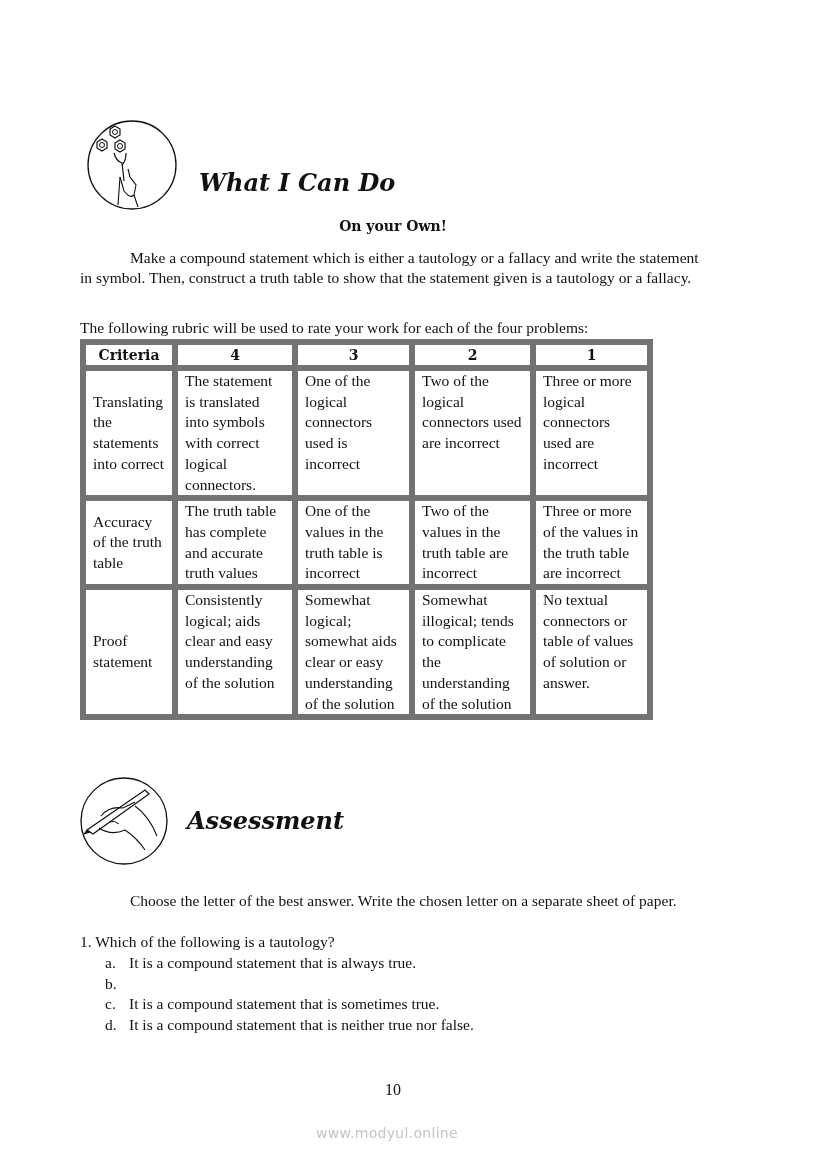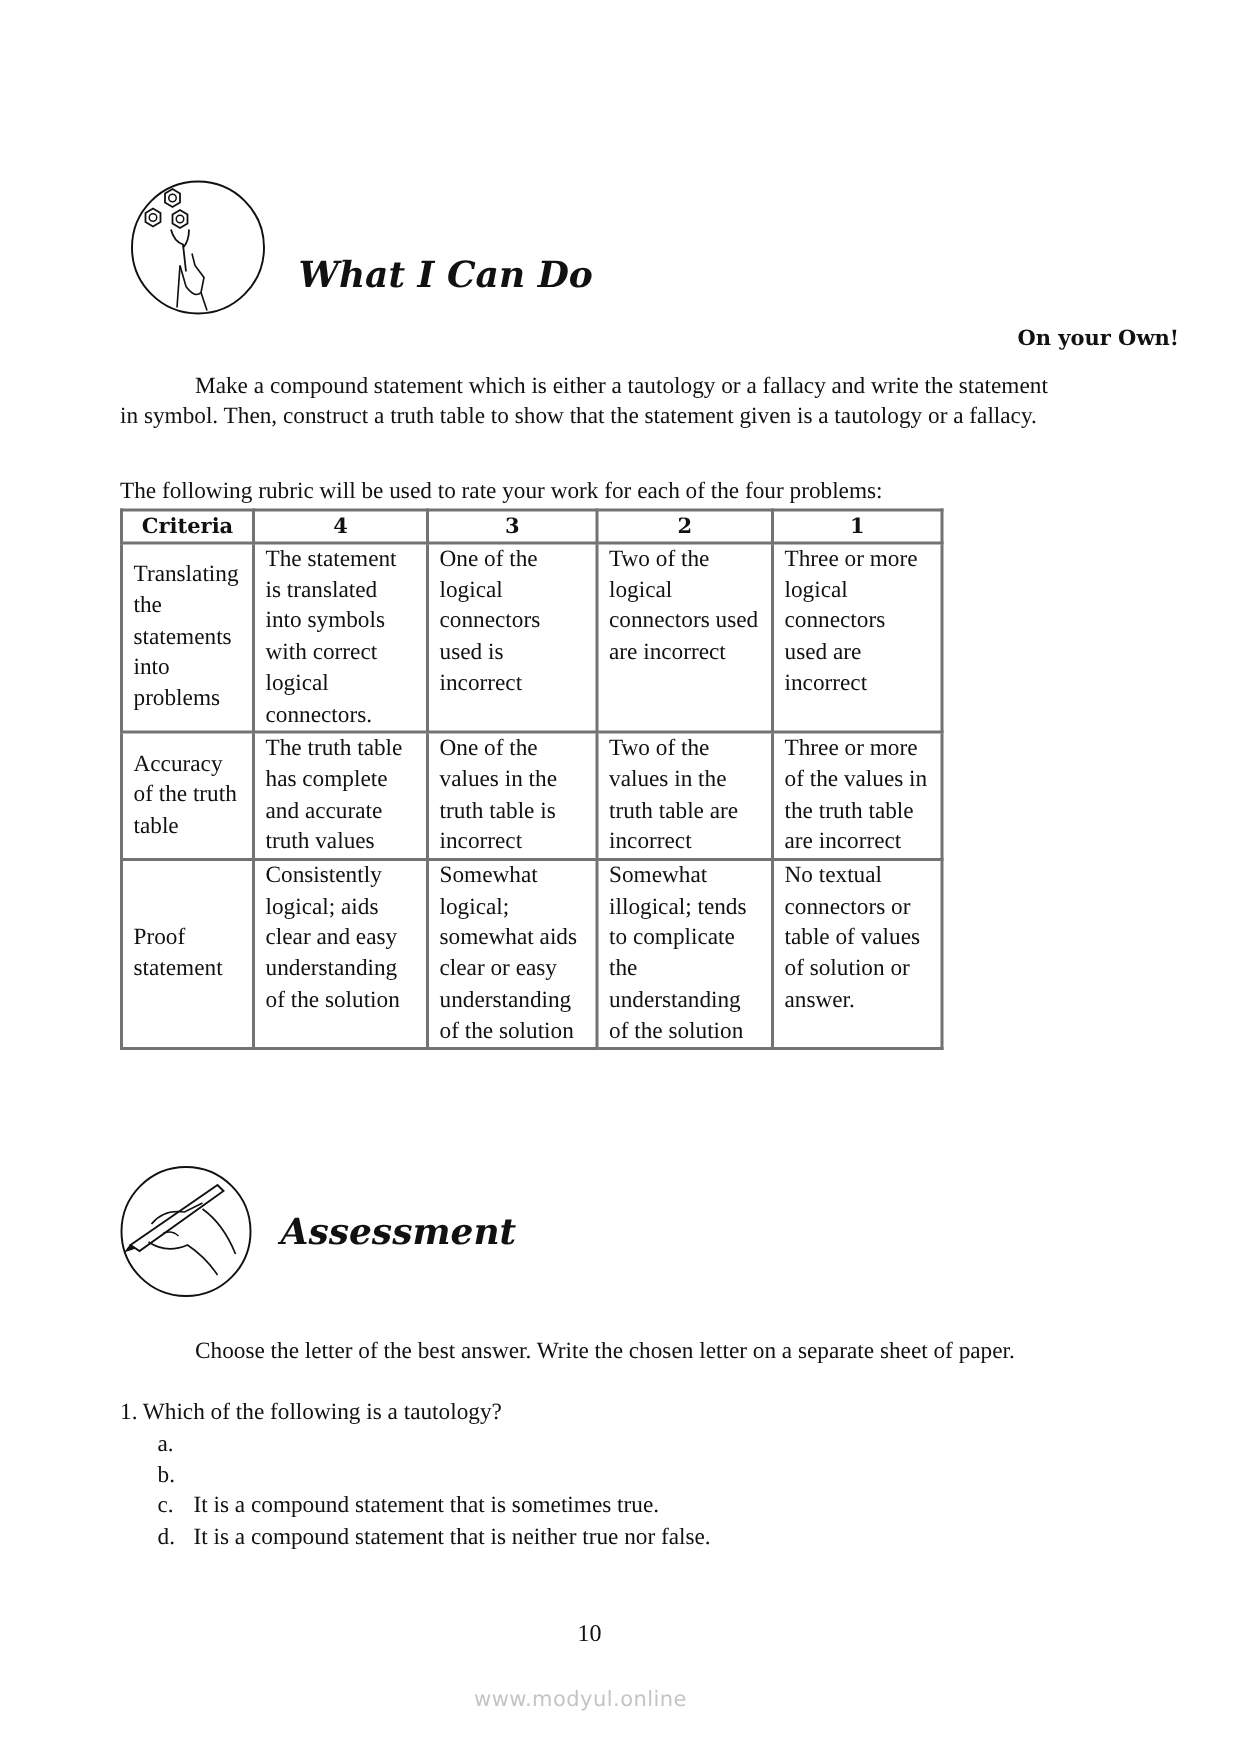"On your Own!" .subhead { text-align: right -> center }
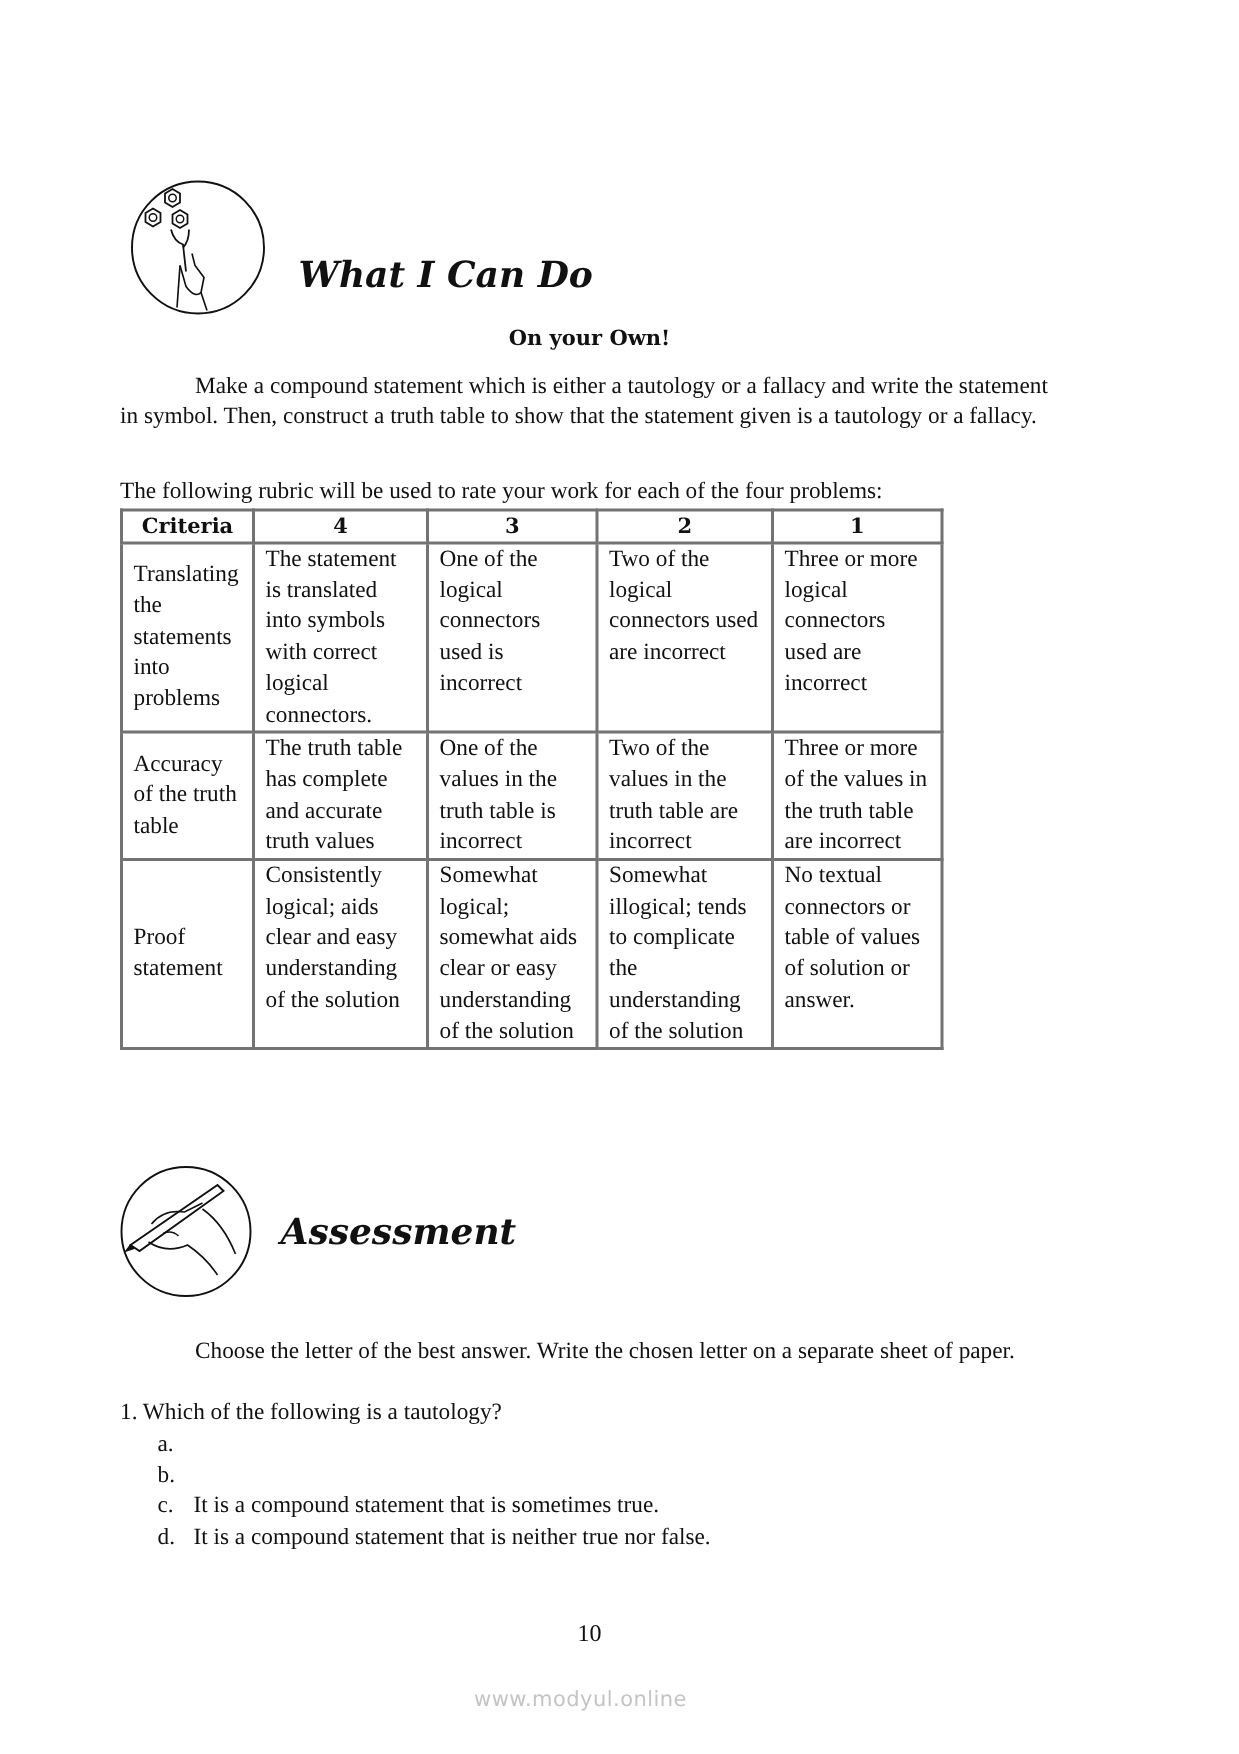"Criteria" table.rubric td, table.rubric th { border: 2px solid #737373 -> 6px solid #737373 }
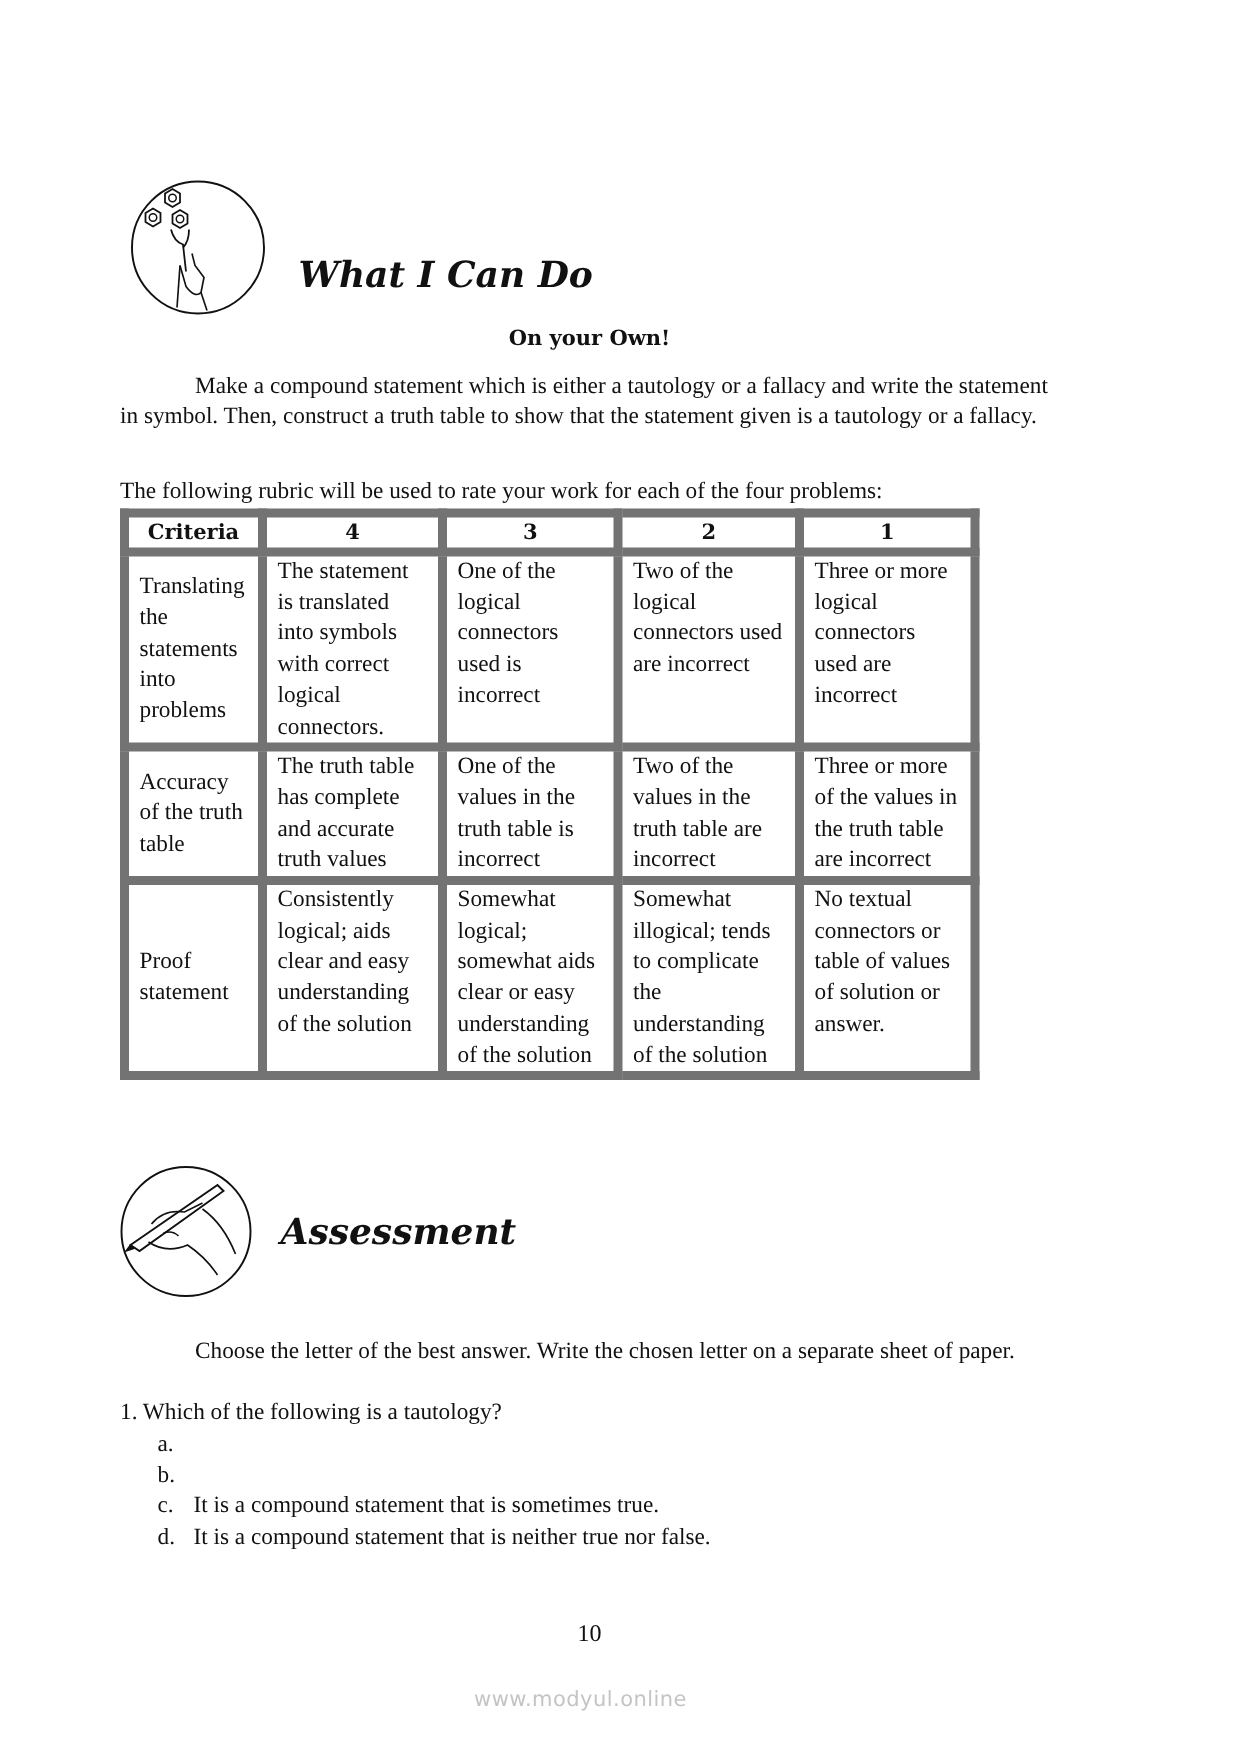"Translating the statements into problems" td.crit { text: problems -> correct }
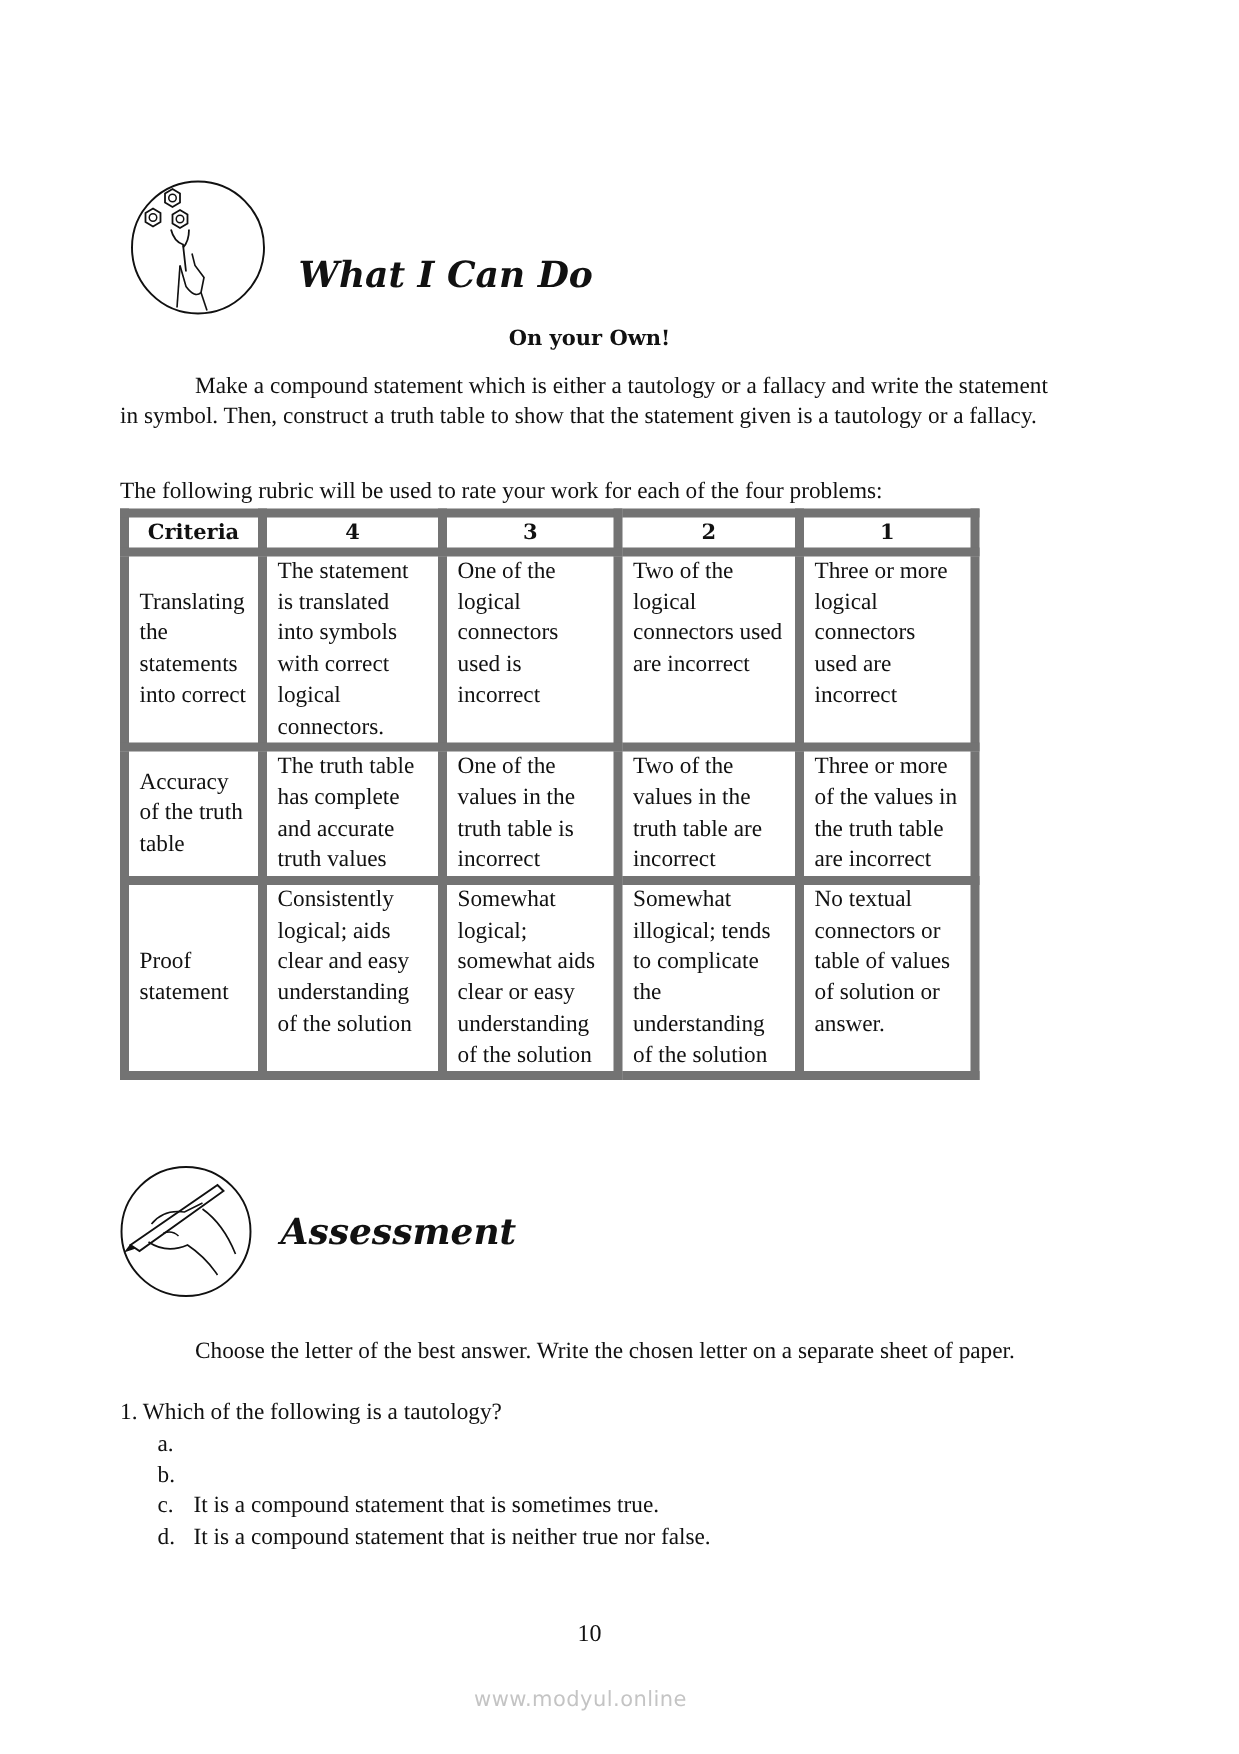"It is a compound statement that is always" span { html: none -> <span>It is a compound statement that is always true.</span> }
